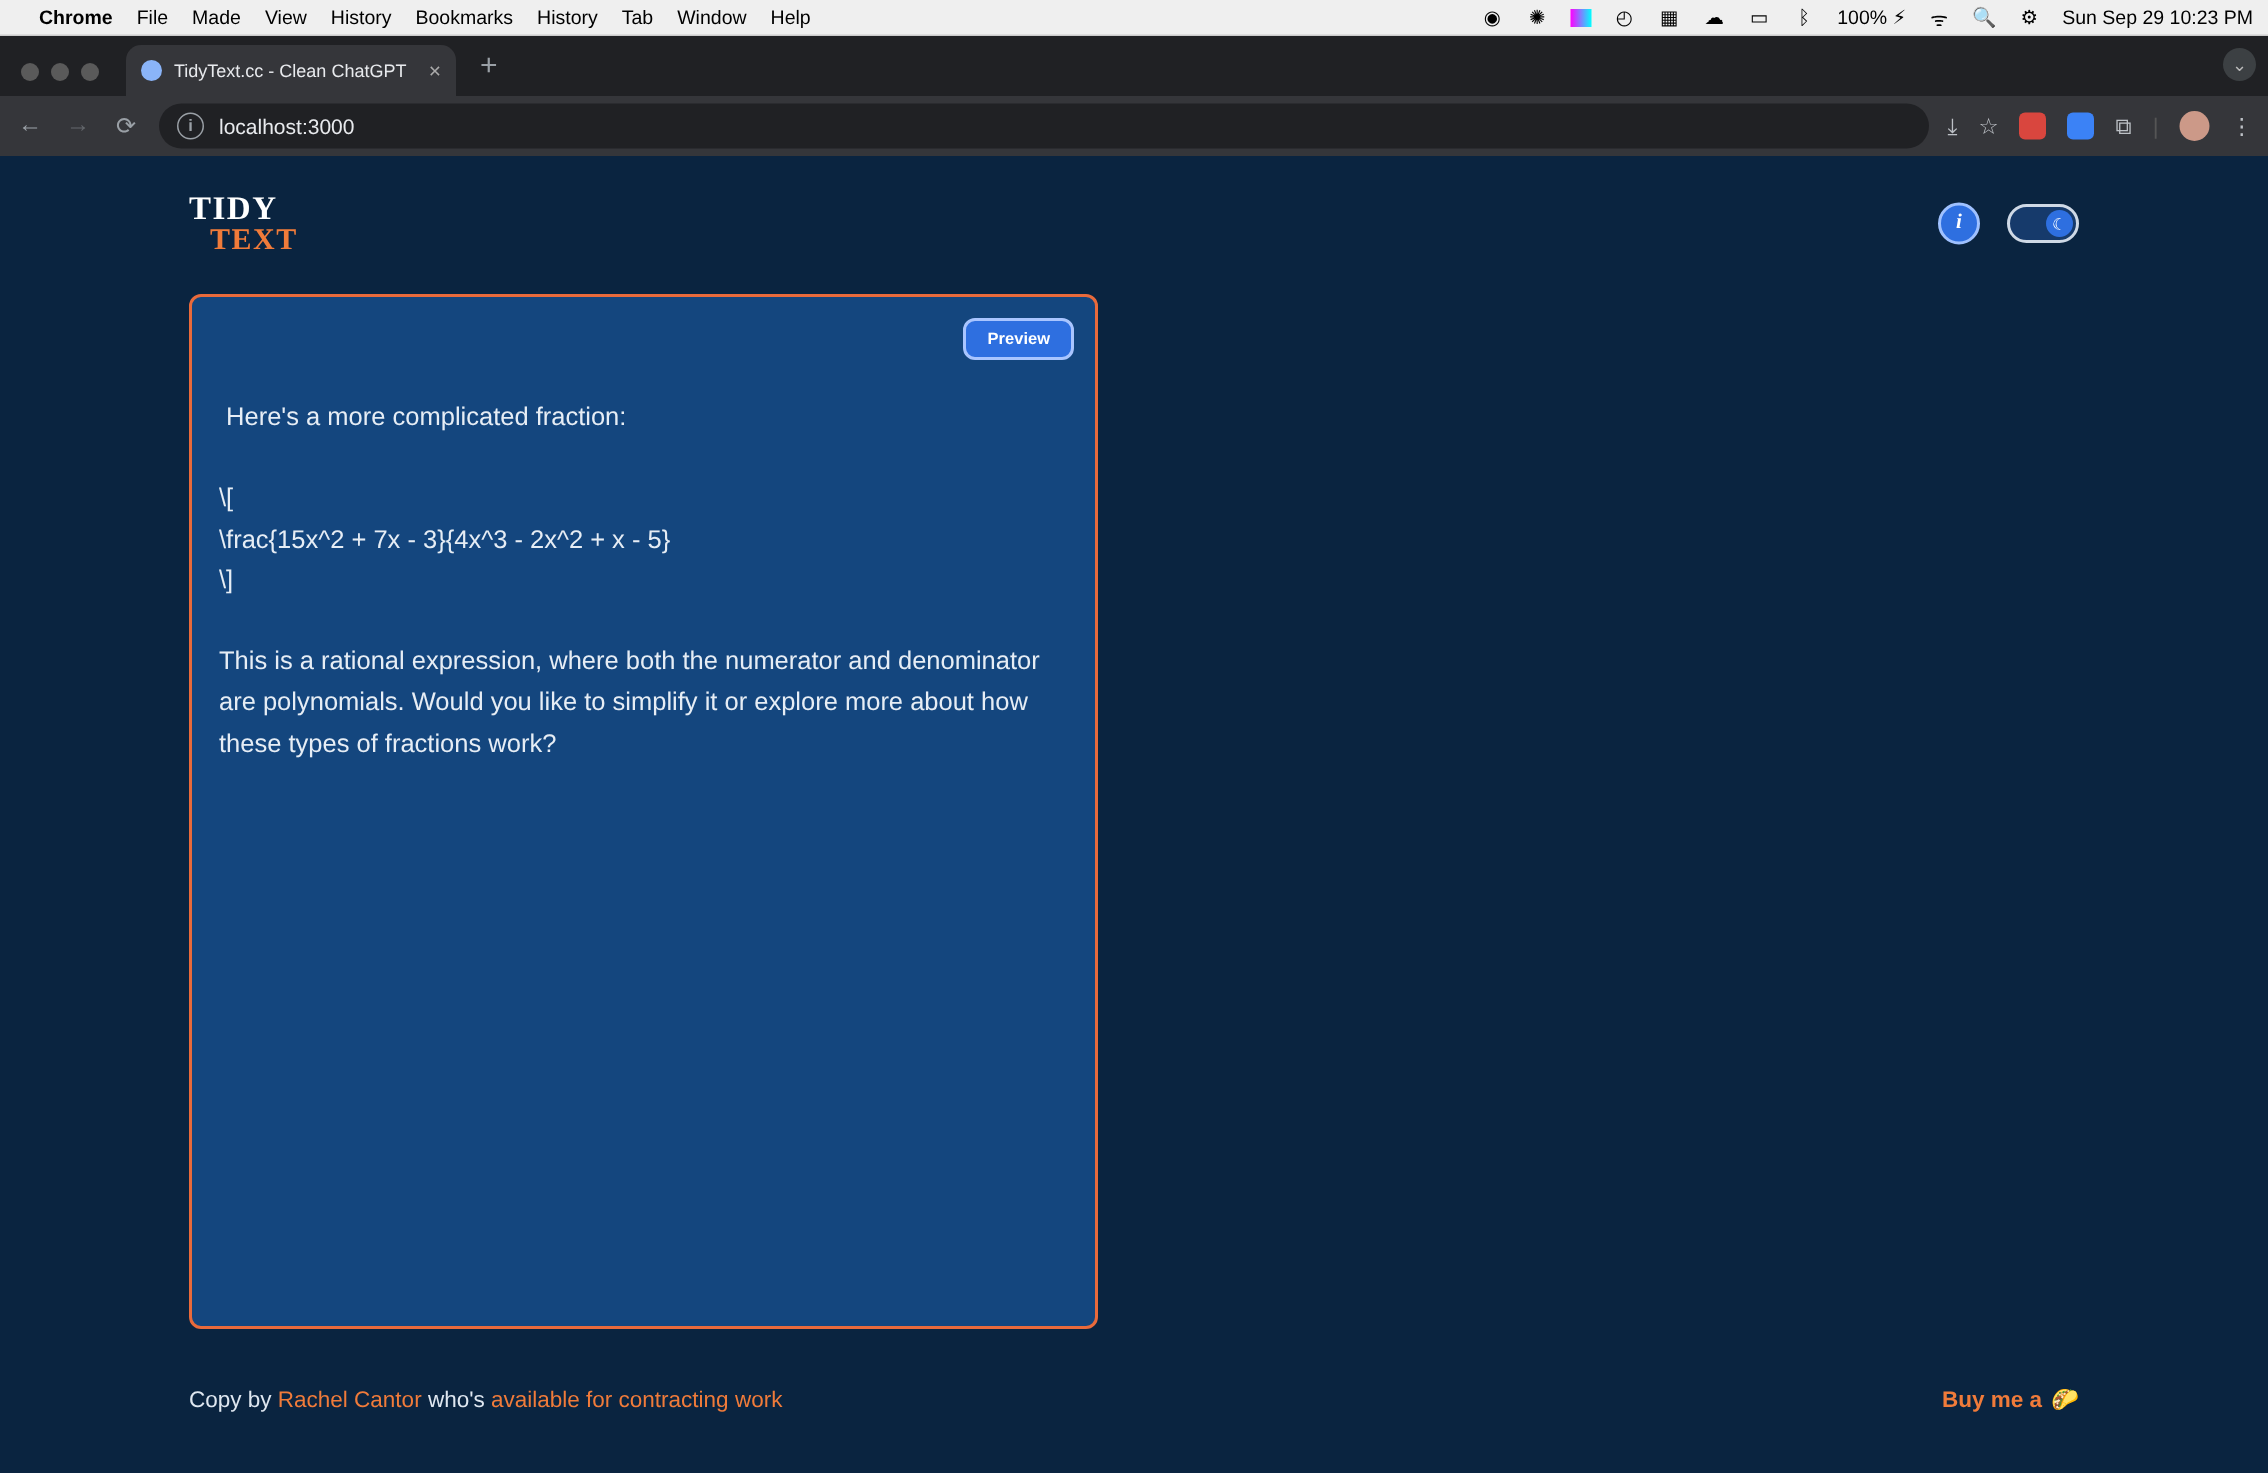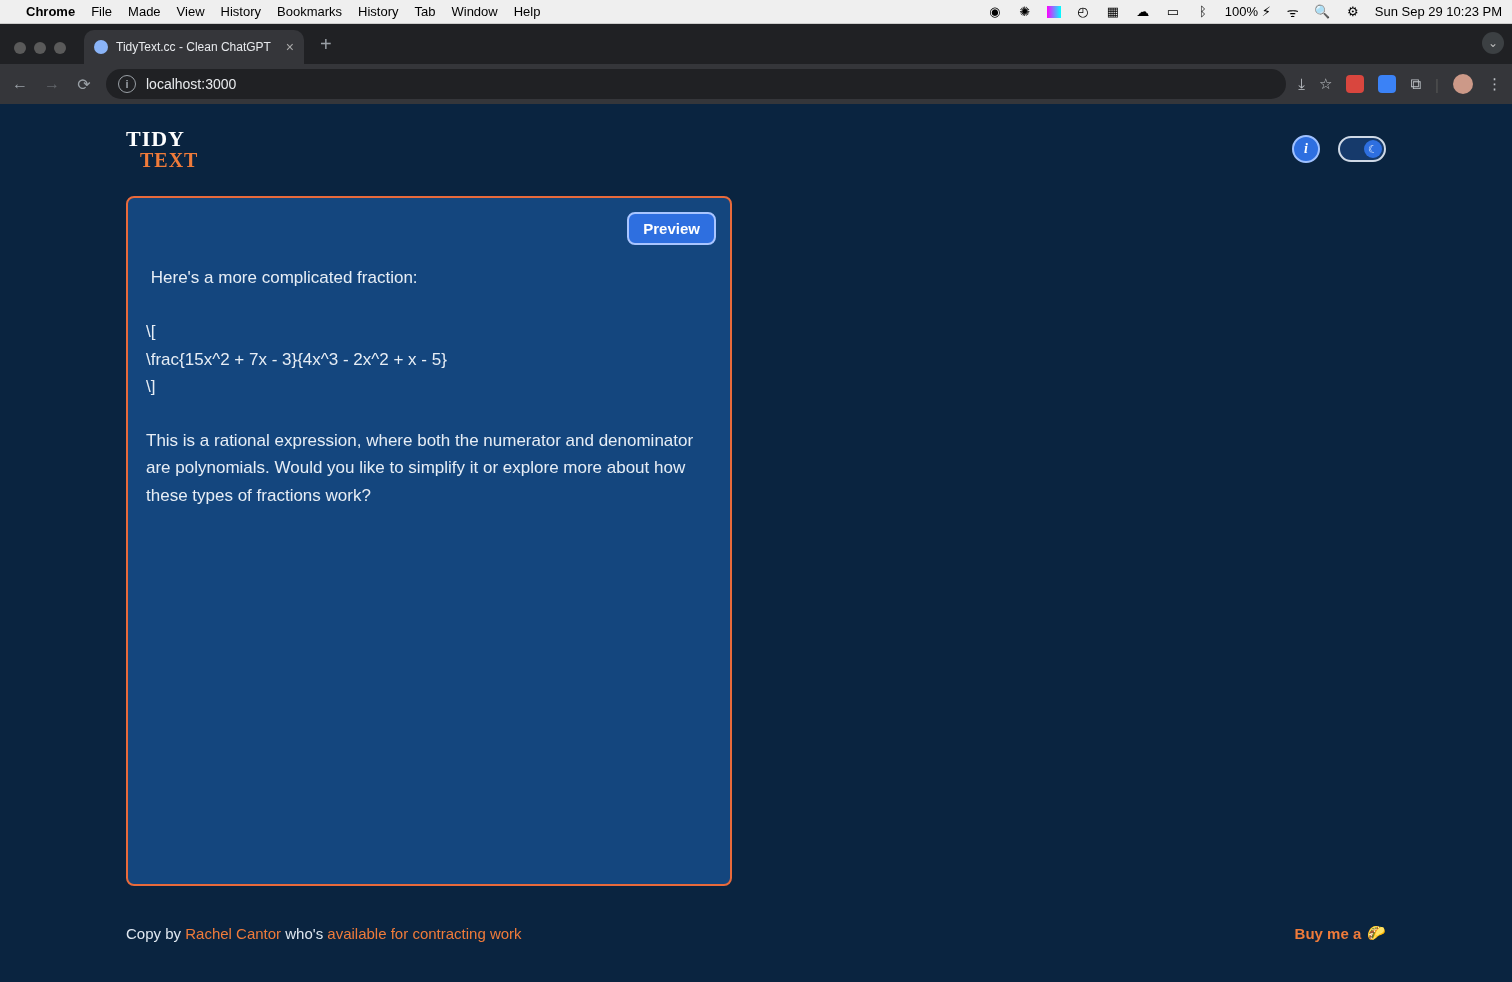"Preview" .panel .btn { font-size: 15px -> 11px }
